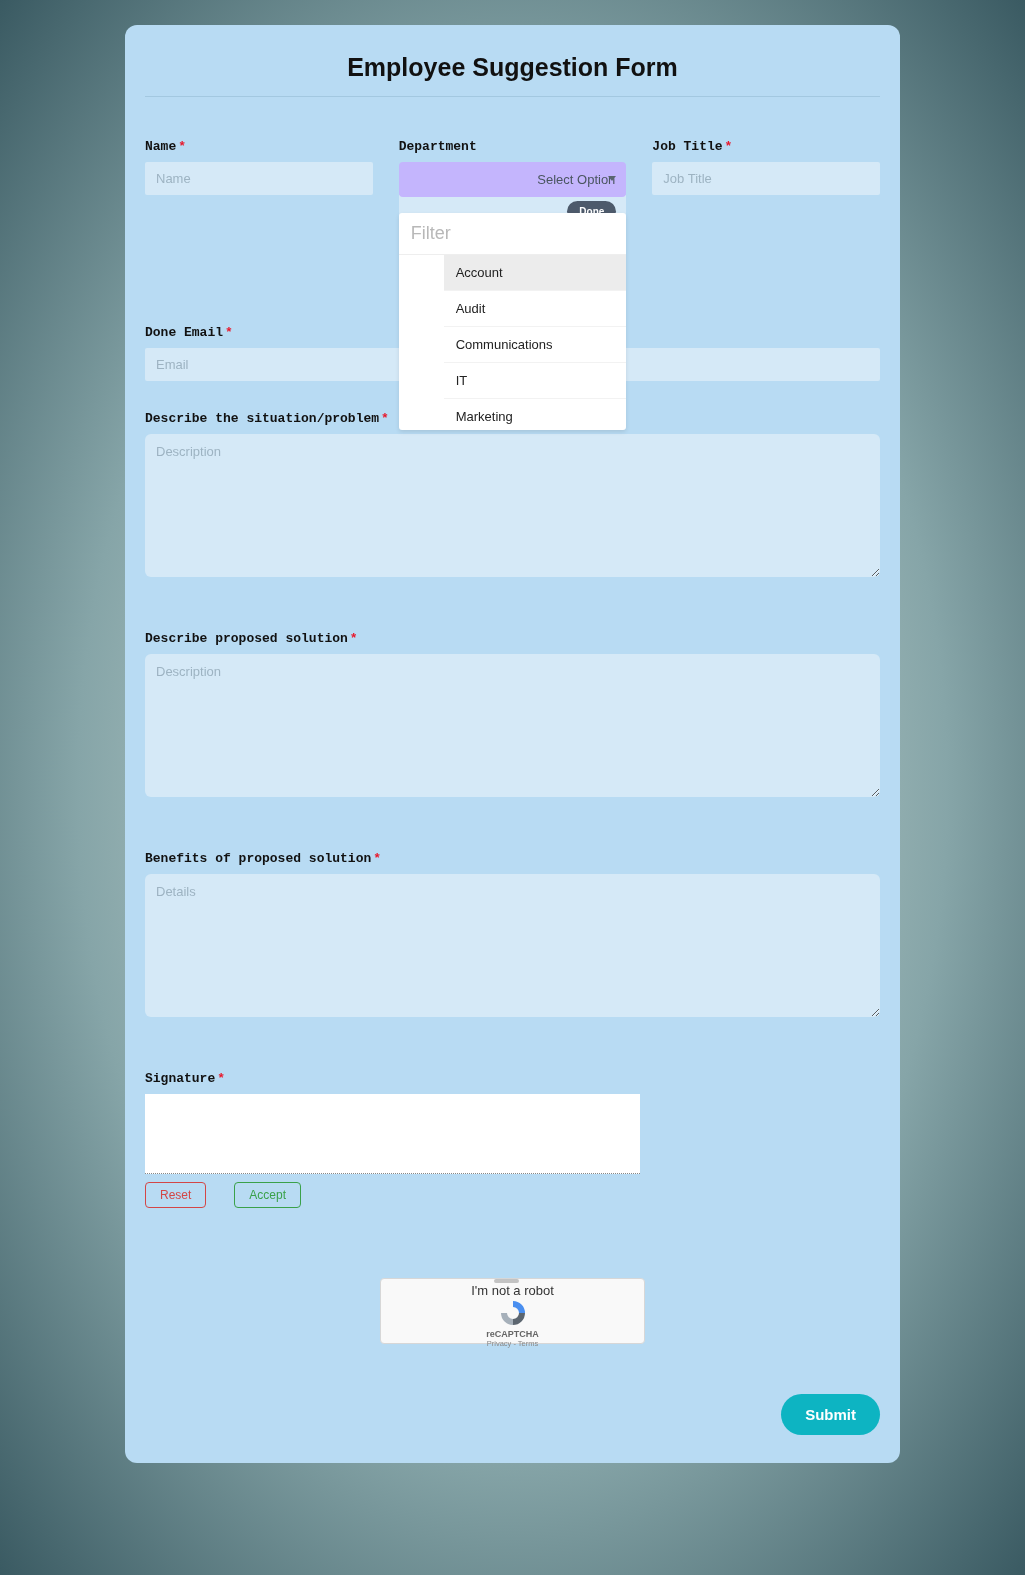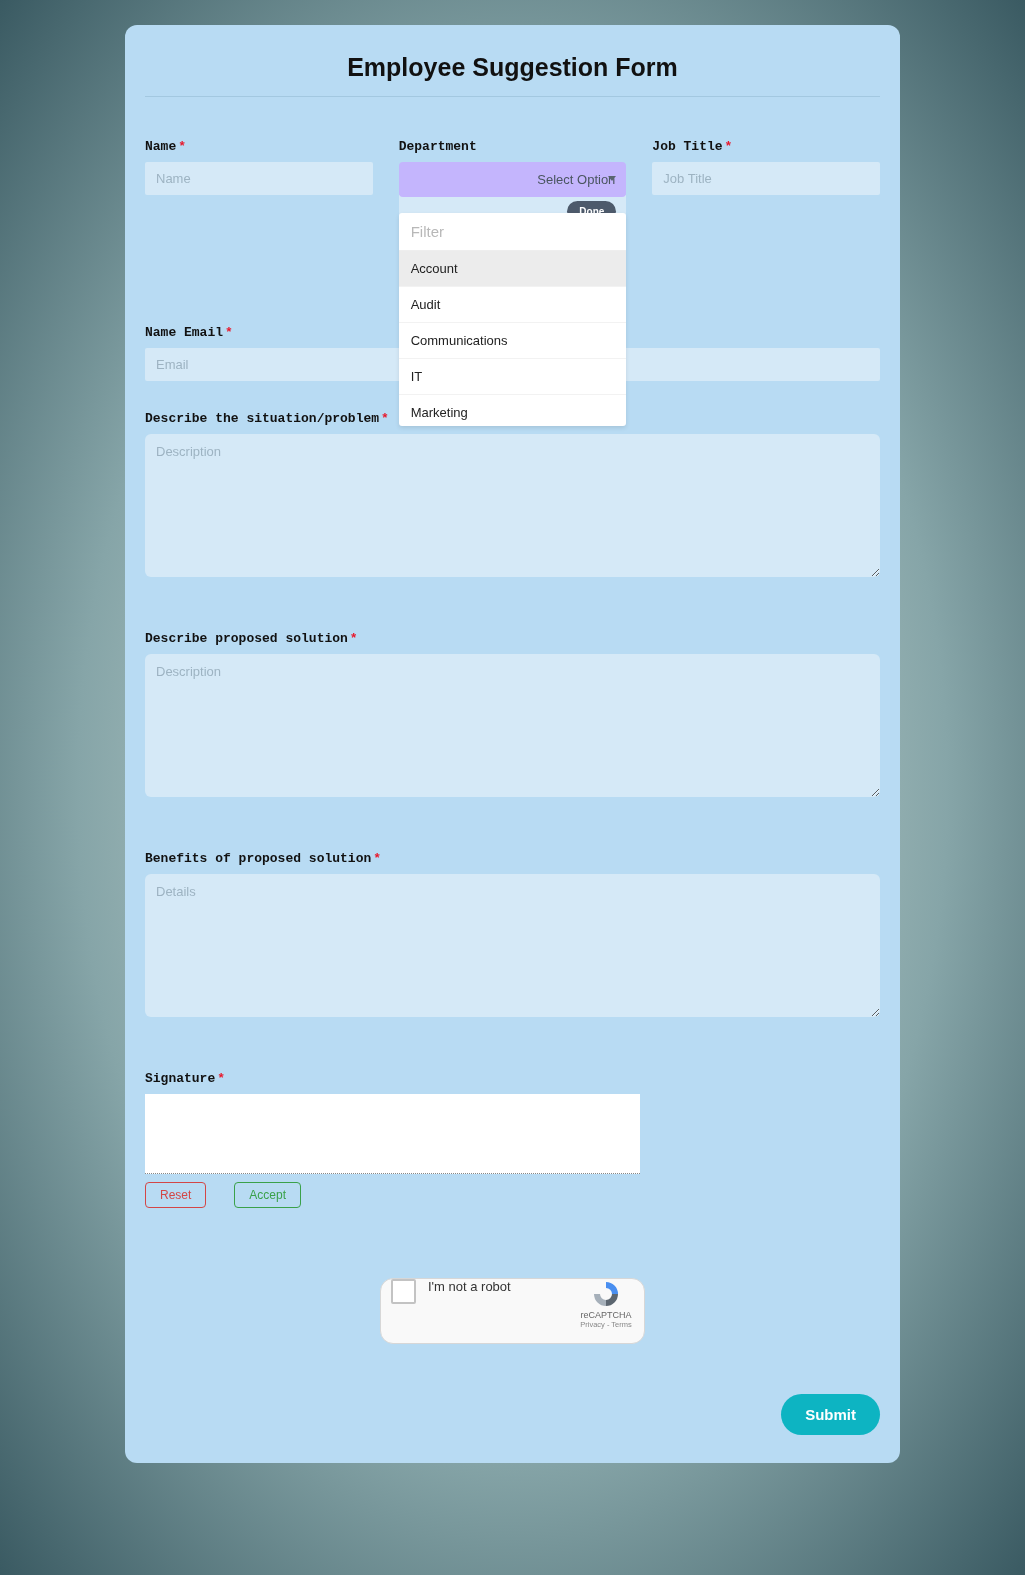"Filter" .dropdown-filter { font-size: 15px -> 18px }
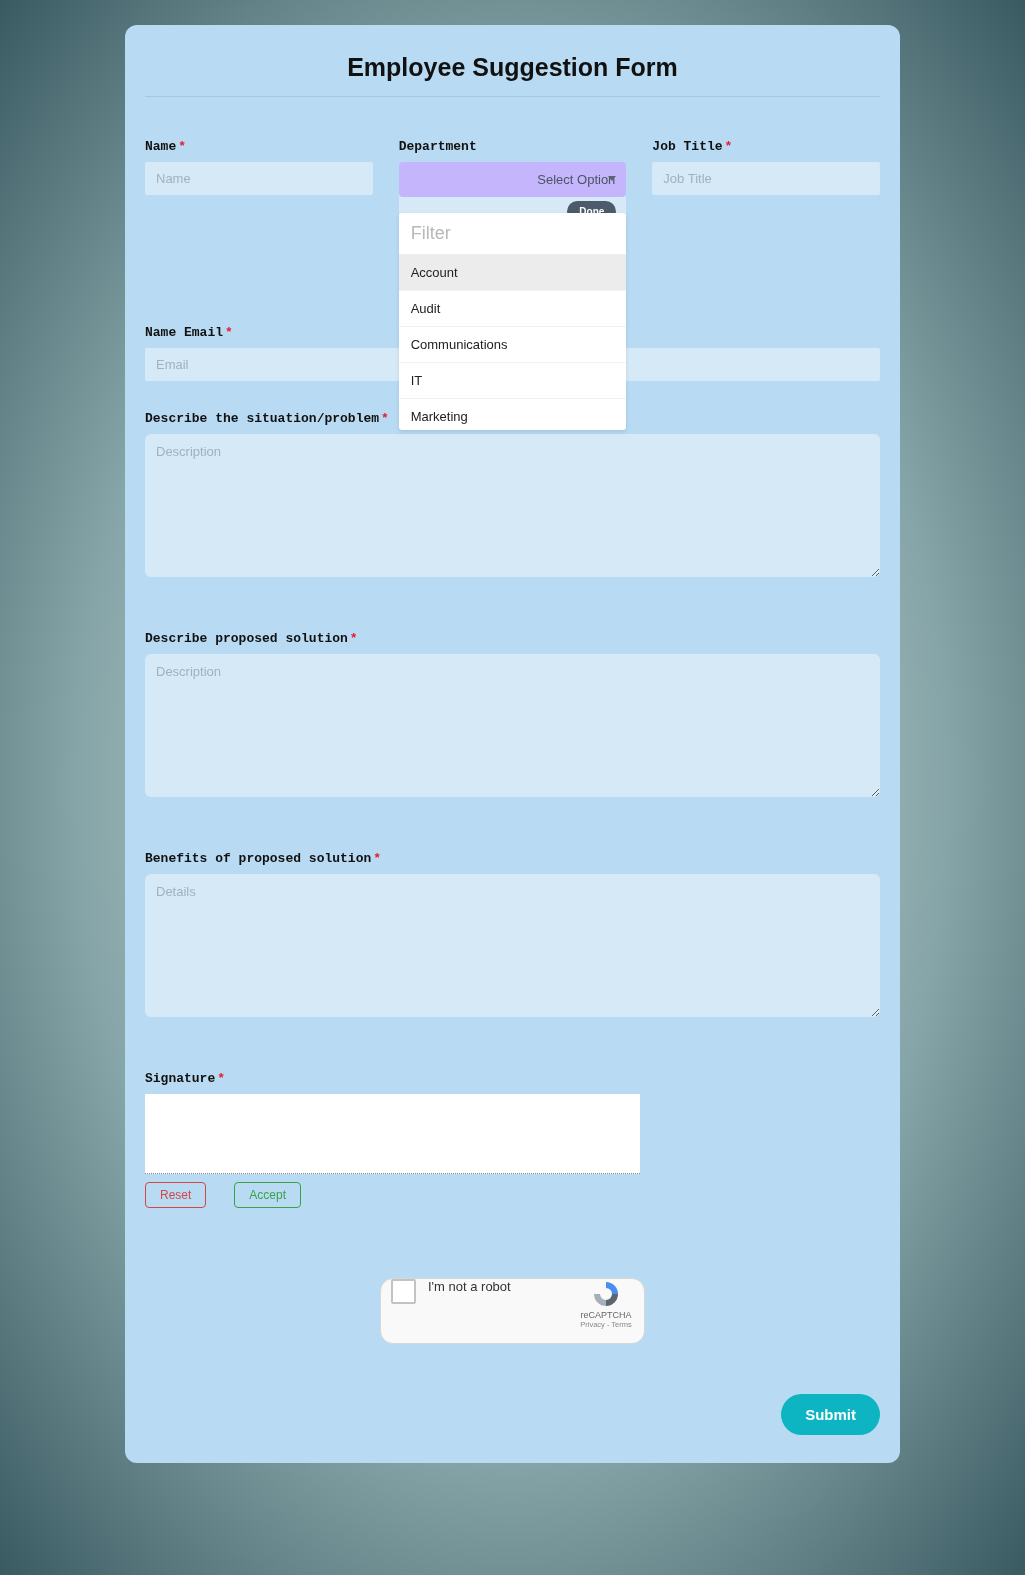"Account" .dropdown-list { margin-left: none -> 45px }
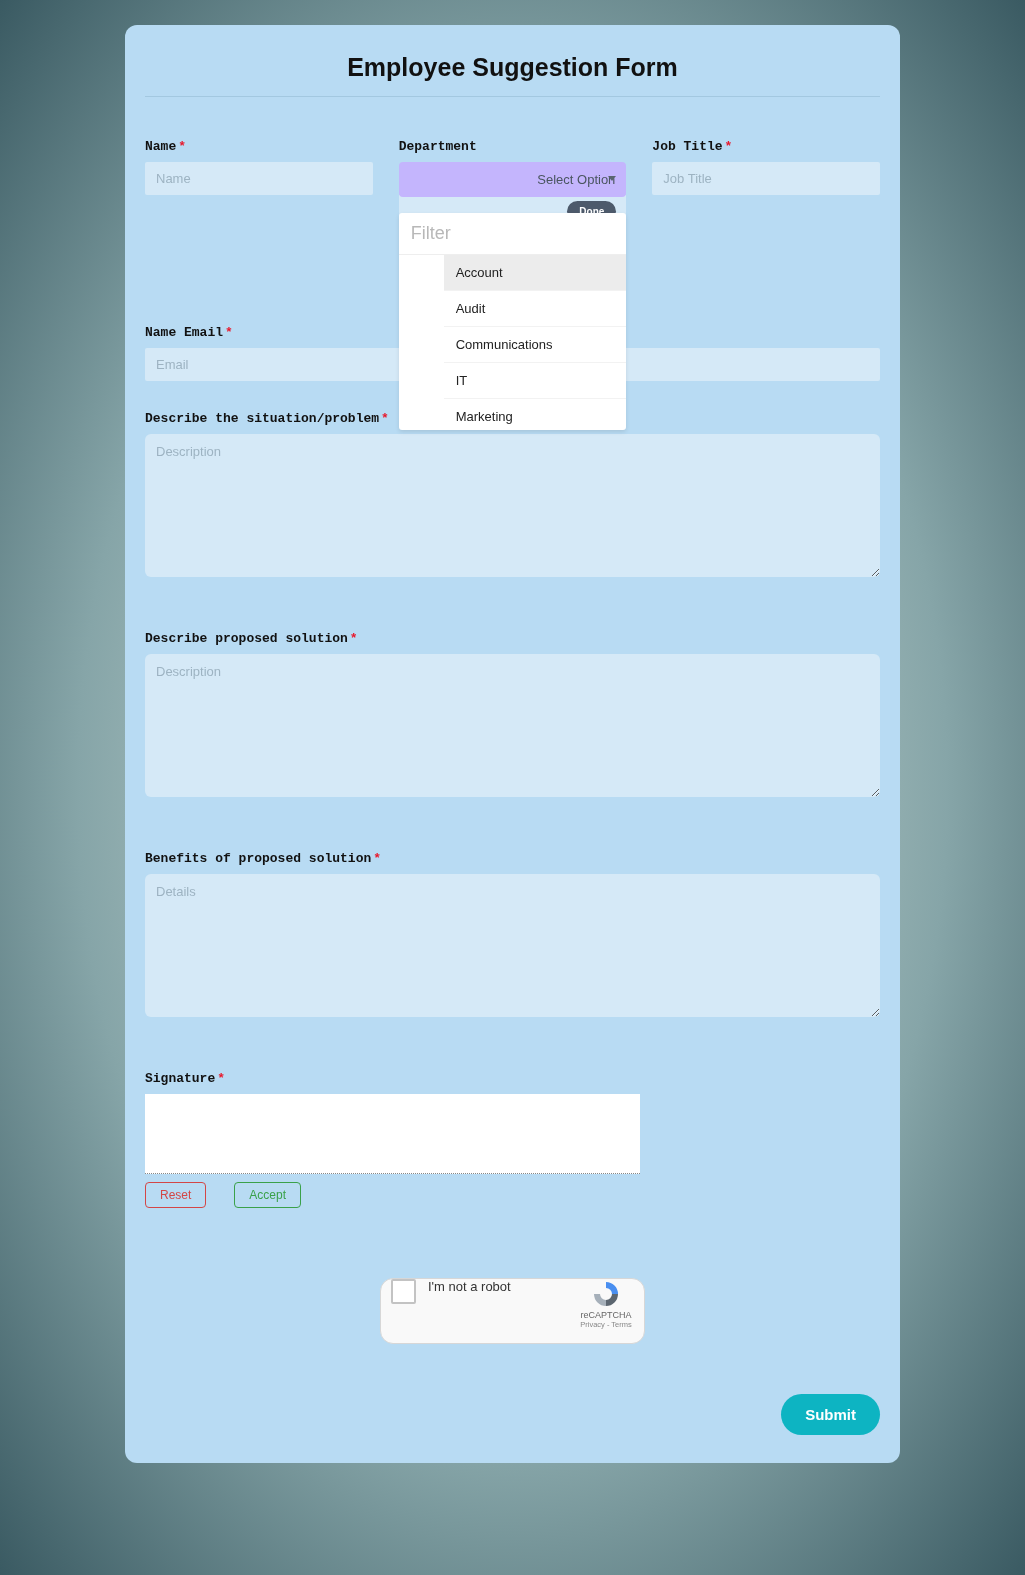"Name Email" span { text: Name -> Done }
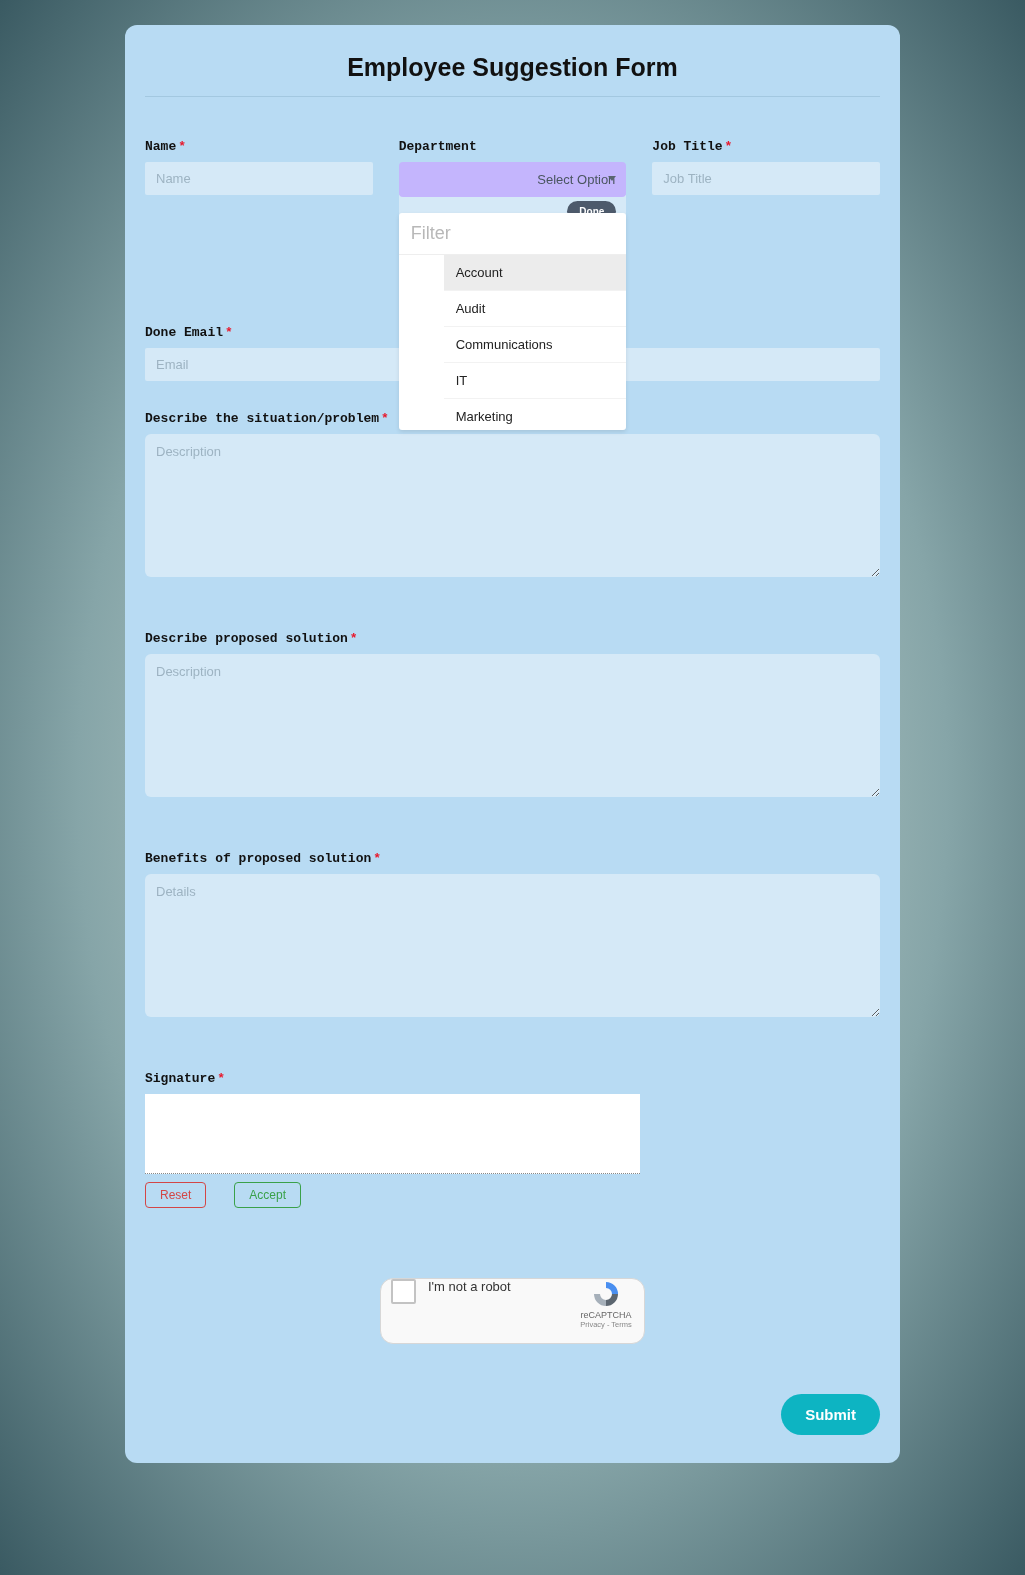"I'm not a robot" .recaptcha { align-items: none -> center; border-radius: 13px -> 4px; flex-direction: none -> column }
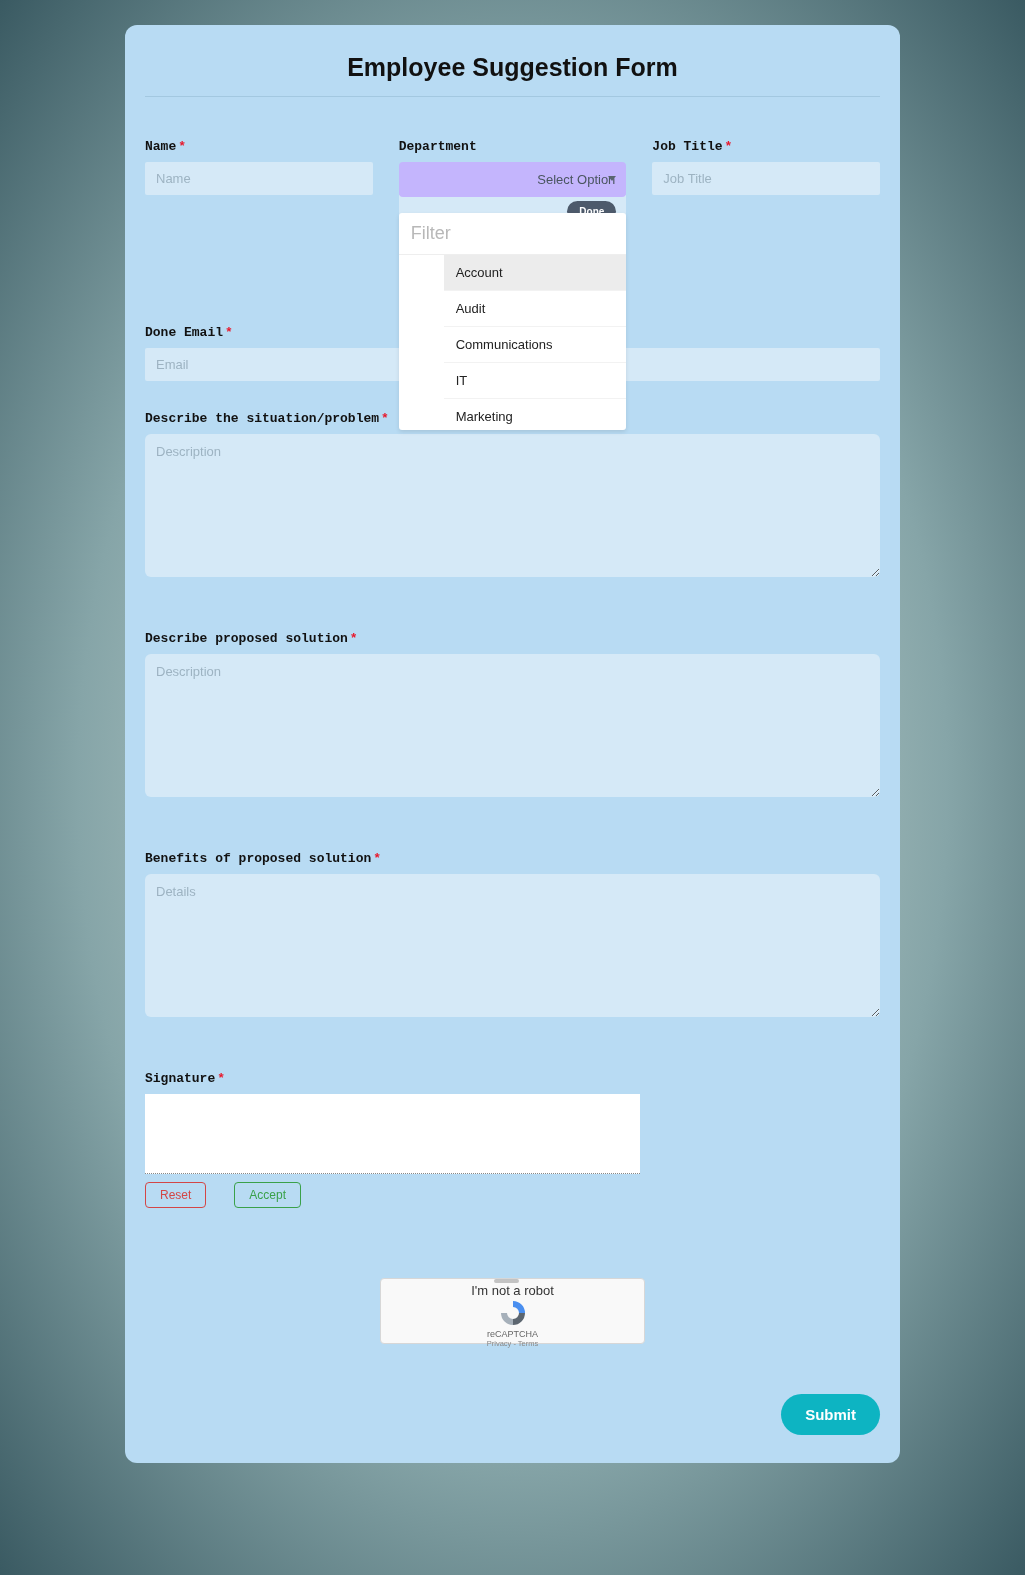"reCAPTCHA" .recaptcha-brand { font-weight: 400 -> 700 }
